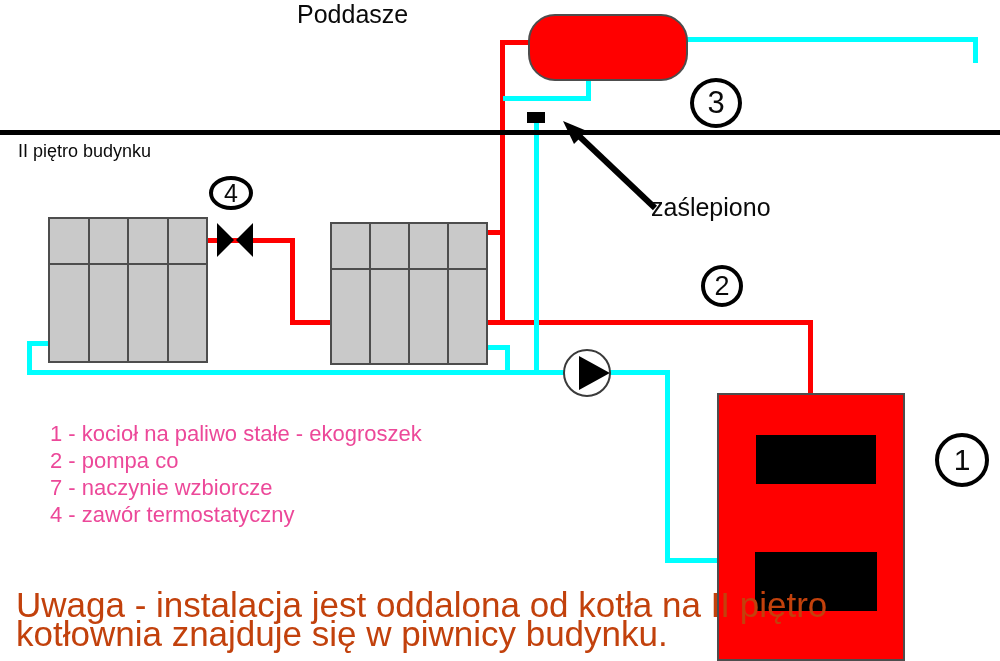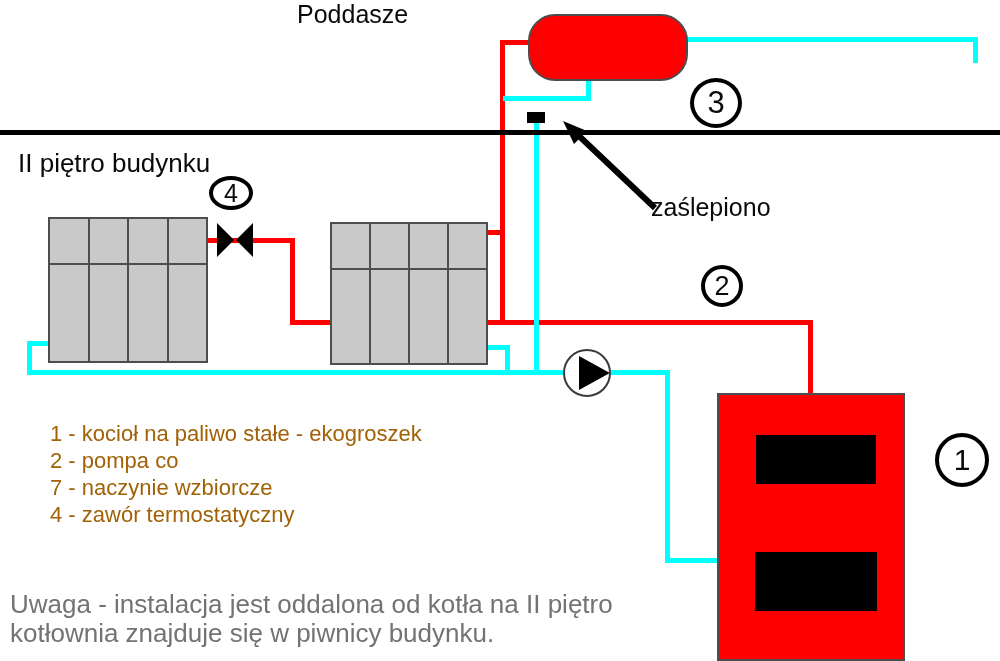"II piętro budynku" .floorlabel { font-size: 26px -> 18px; top: 148px -> 141px }
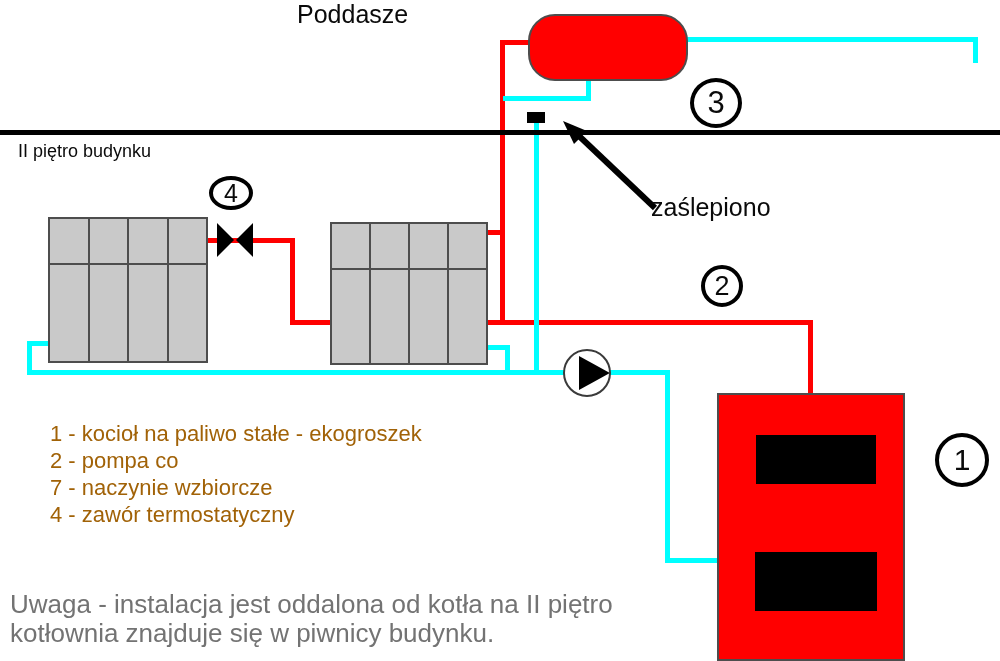"1 - kocioł na paliwo" .legend { color: #a16207 -> #ec4899 }
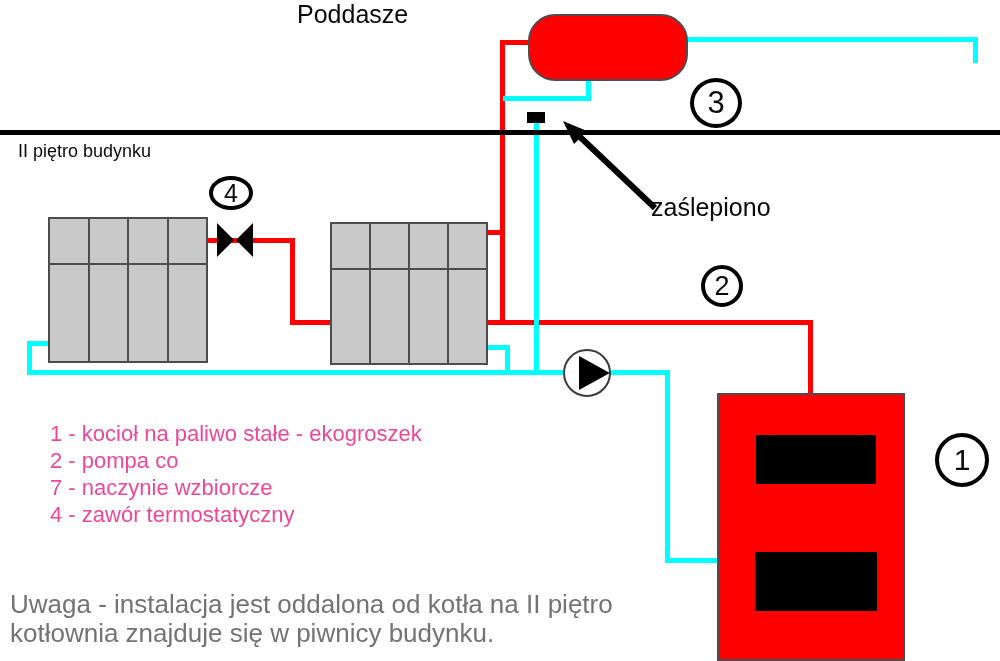"Uwaga - instalacja jest oddalona" .note { color: #737373 -> #c2410c; font-size: 26px -> 35px; left: 10px -> 16px }
